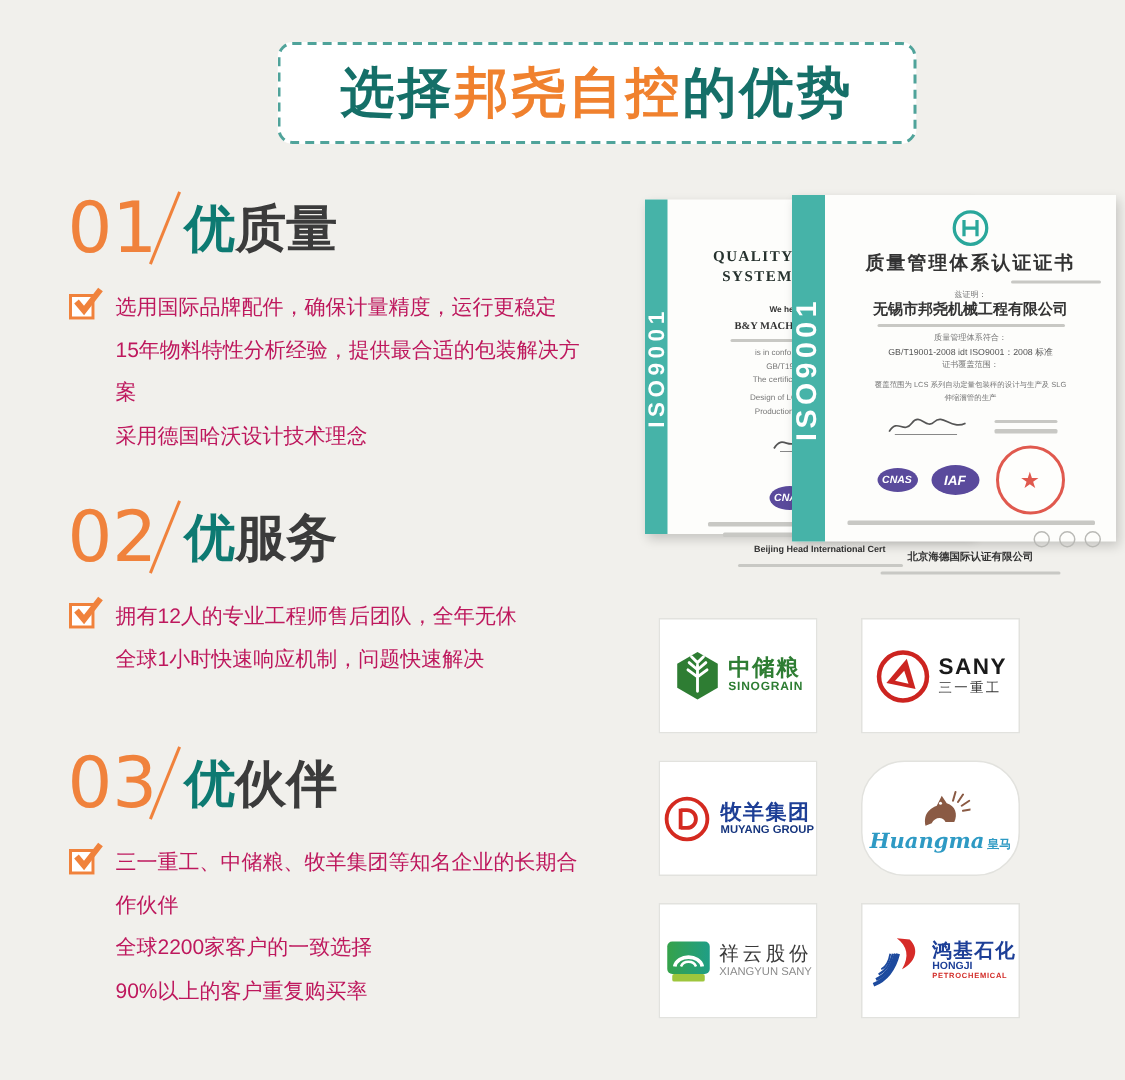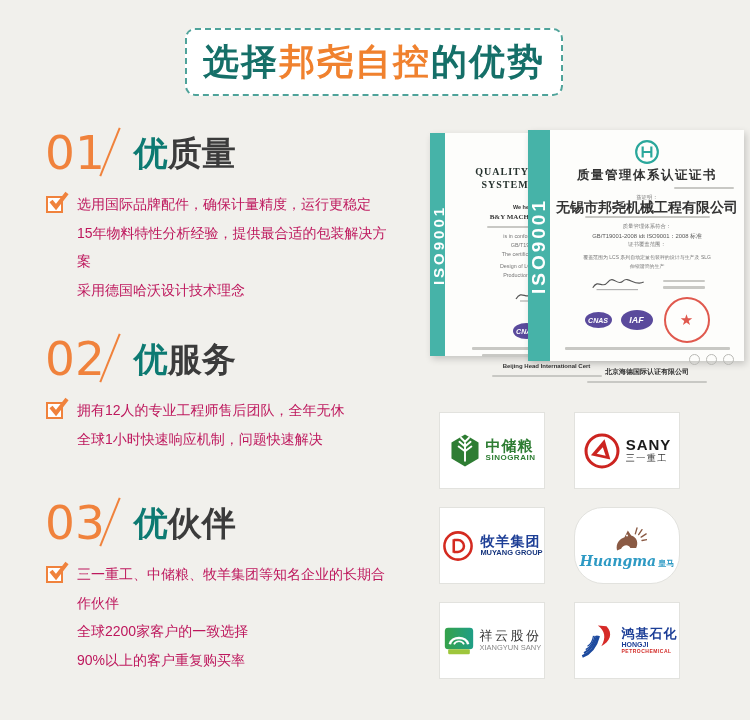"选择" .banner { width: 378px -> 426px }
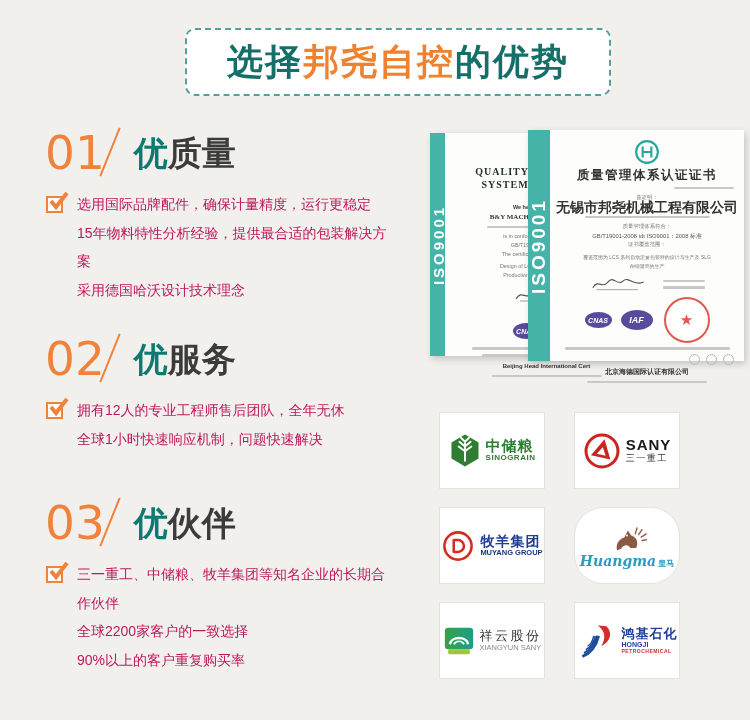"优质量" .sec-title { margin-left: 23px -> 12px }
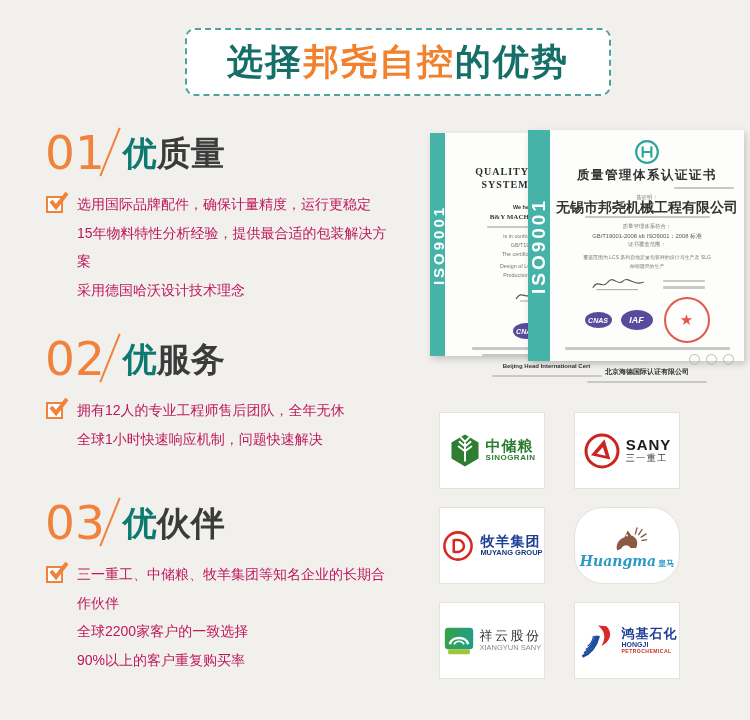"无锡市邦尧机械工程有限公司" div.tiny-b { font-size: 14px -> 10px }
